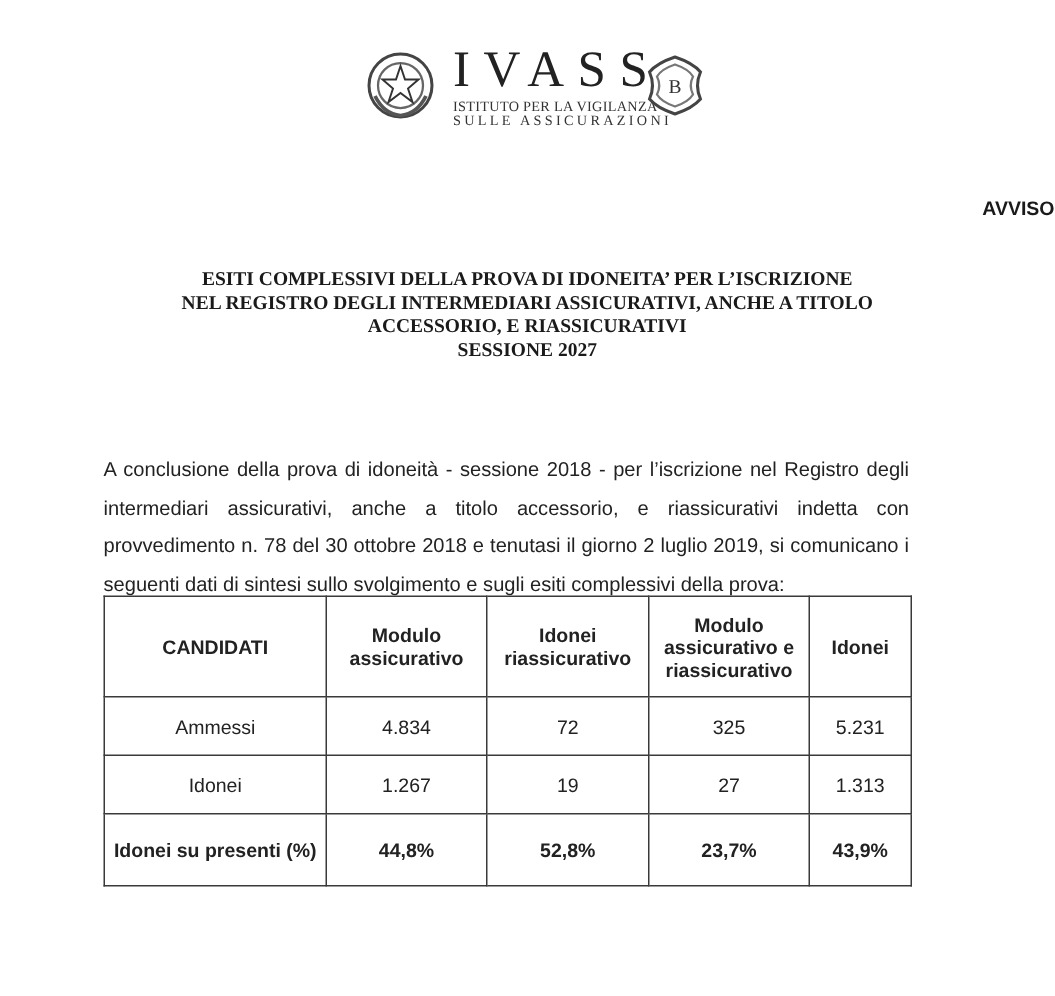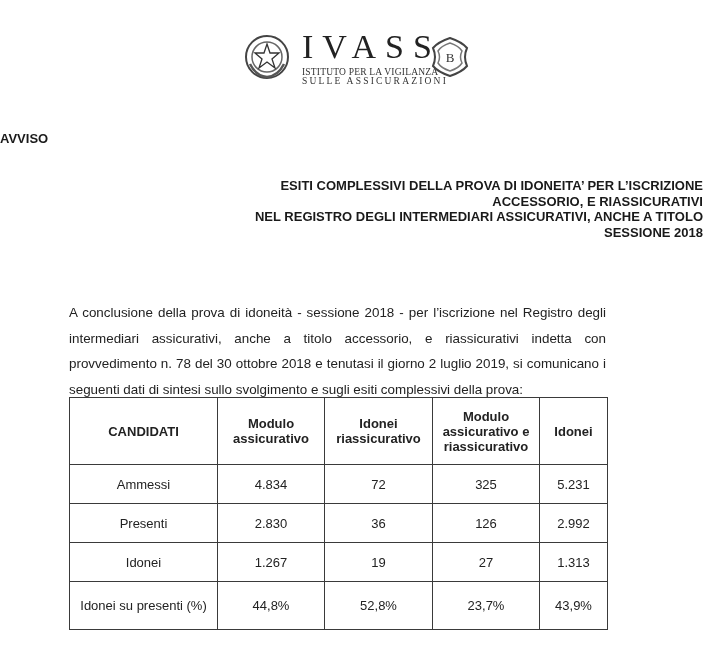"AVVISO" .avviso { text-align: left -> right }
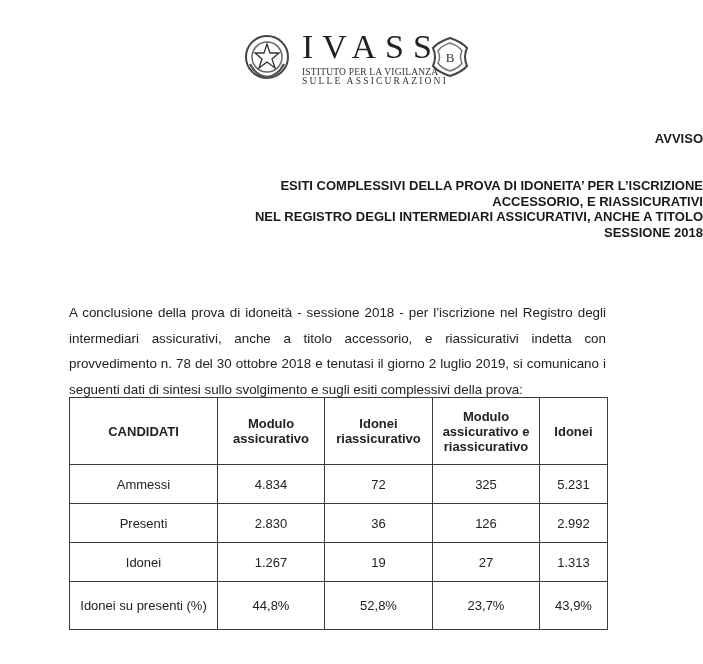"ESITI COMPLESSIVI DELLA PROVA DI" .title { font-family: none -> Liberation Serif, serif; text-align: right -> center }
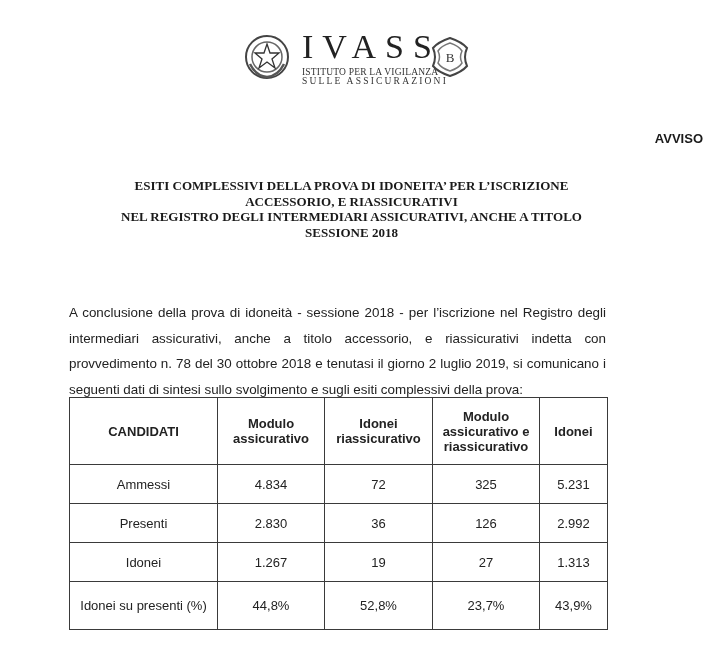"ACCESSORIO, E RIASSICURATIVI" div { order: before "NEL REGISTRO DEGLI INTERMEDIARI" -> after "NEL REGISTRO DEGLI INTERMEDIARI" }
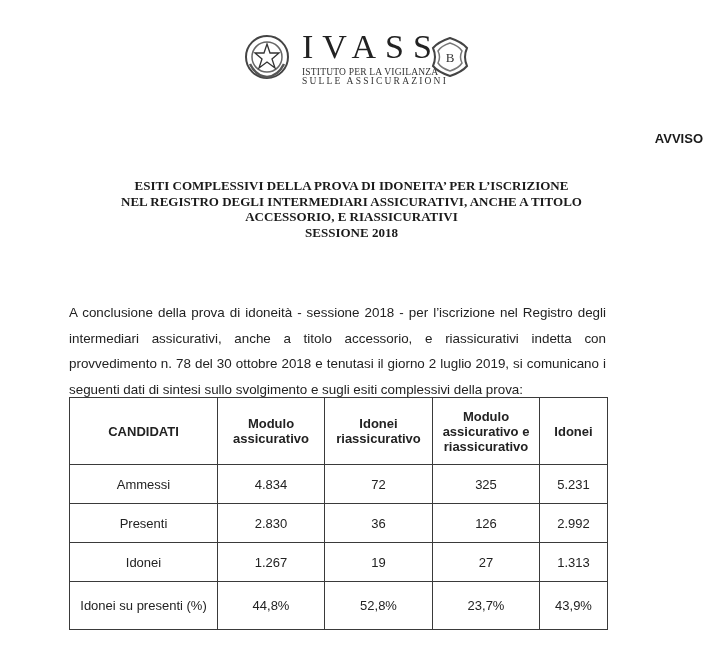"SESSIONE 2018" div { text: 2018 -> 2027 }
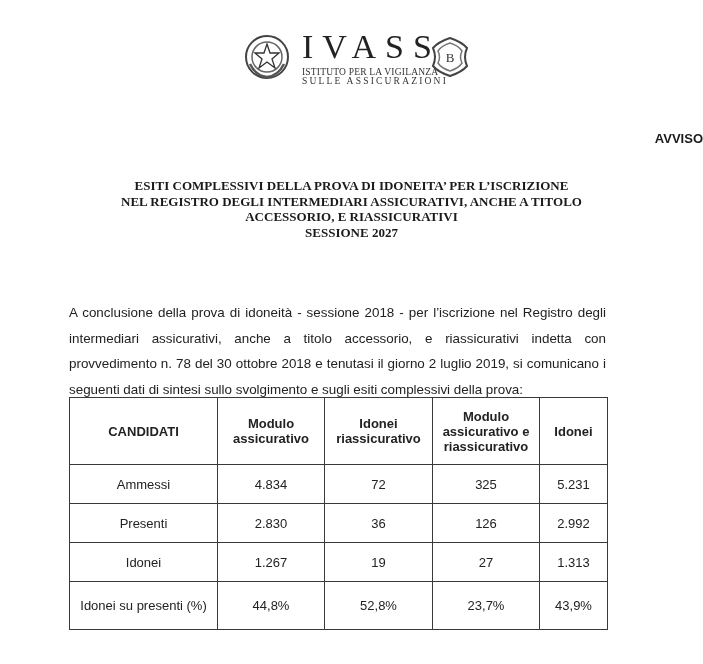"Presenti" tr { html: <tr> <td>Presenti</td> <td>2.830</td> <td>36</td> <td>126</td> <td>2.992</td> </tr> -> none }
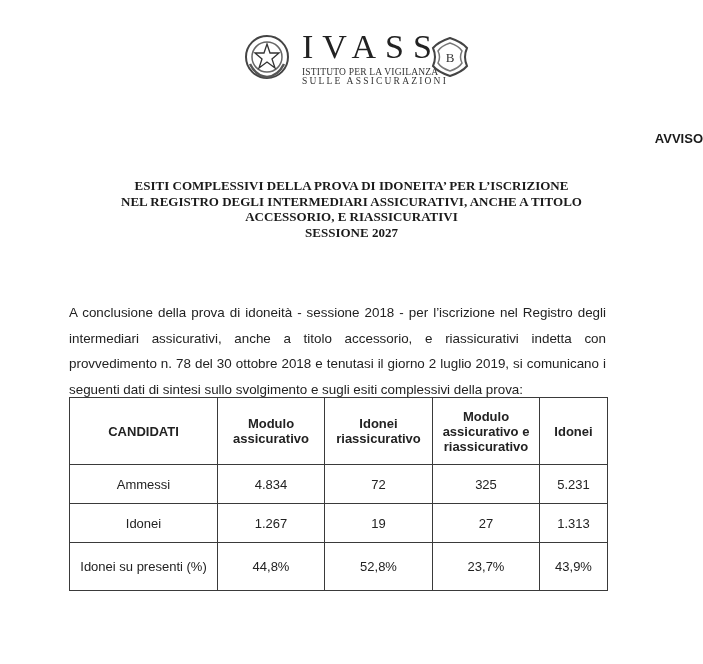"Idonei su presenti (%)" table.results tr.pct td { font-weight: normal -> bold }
